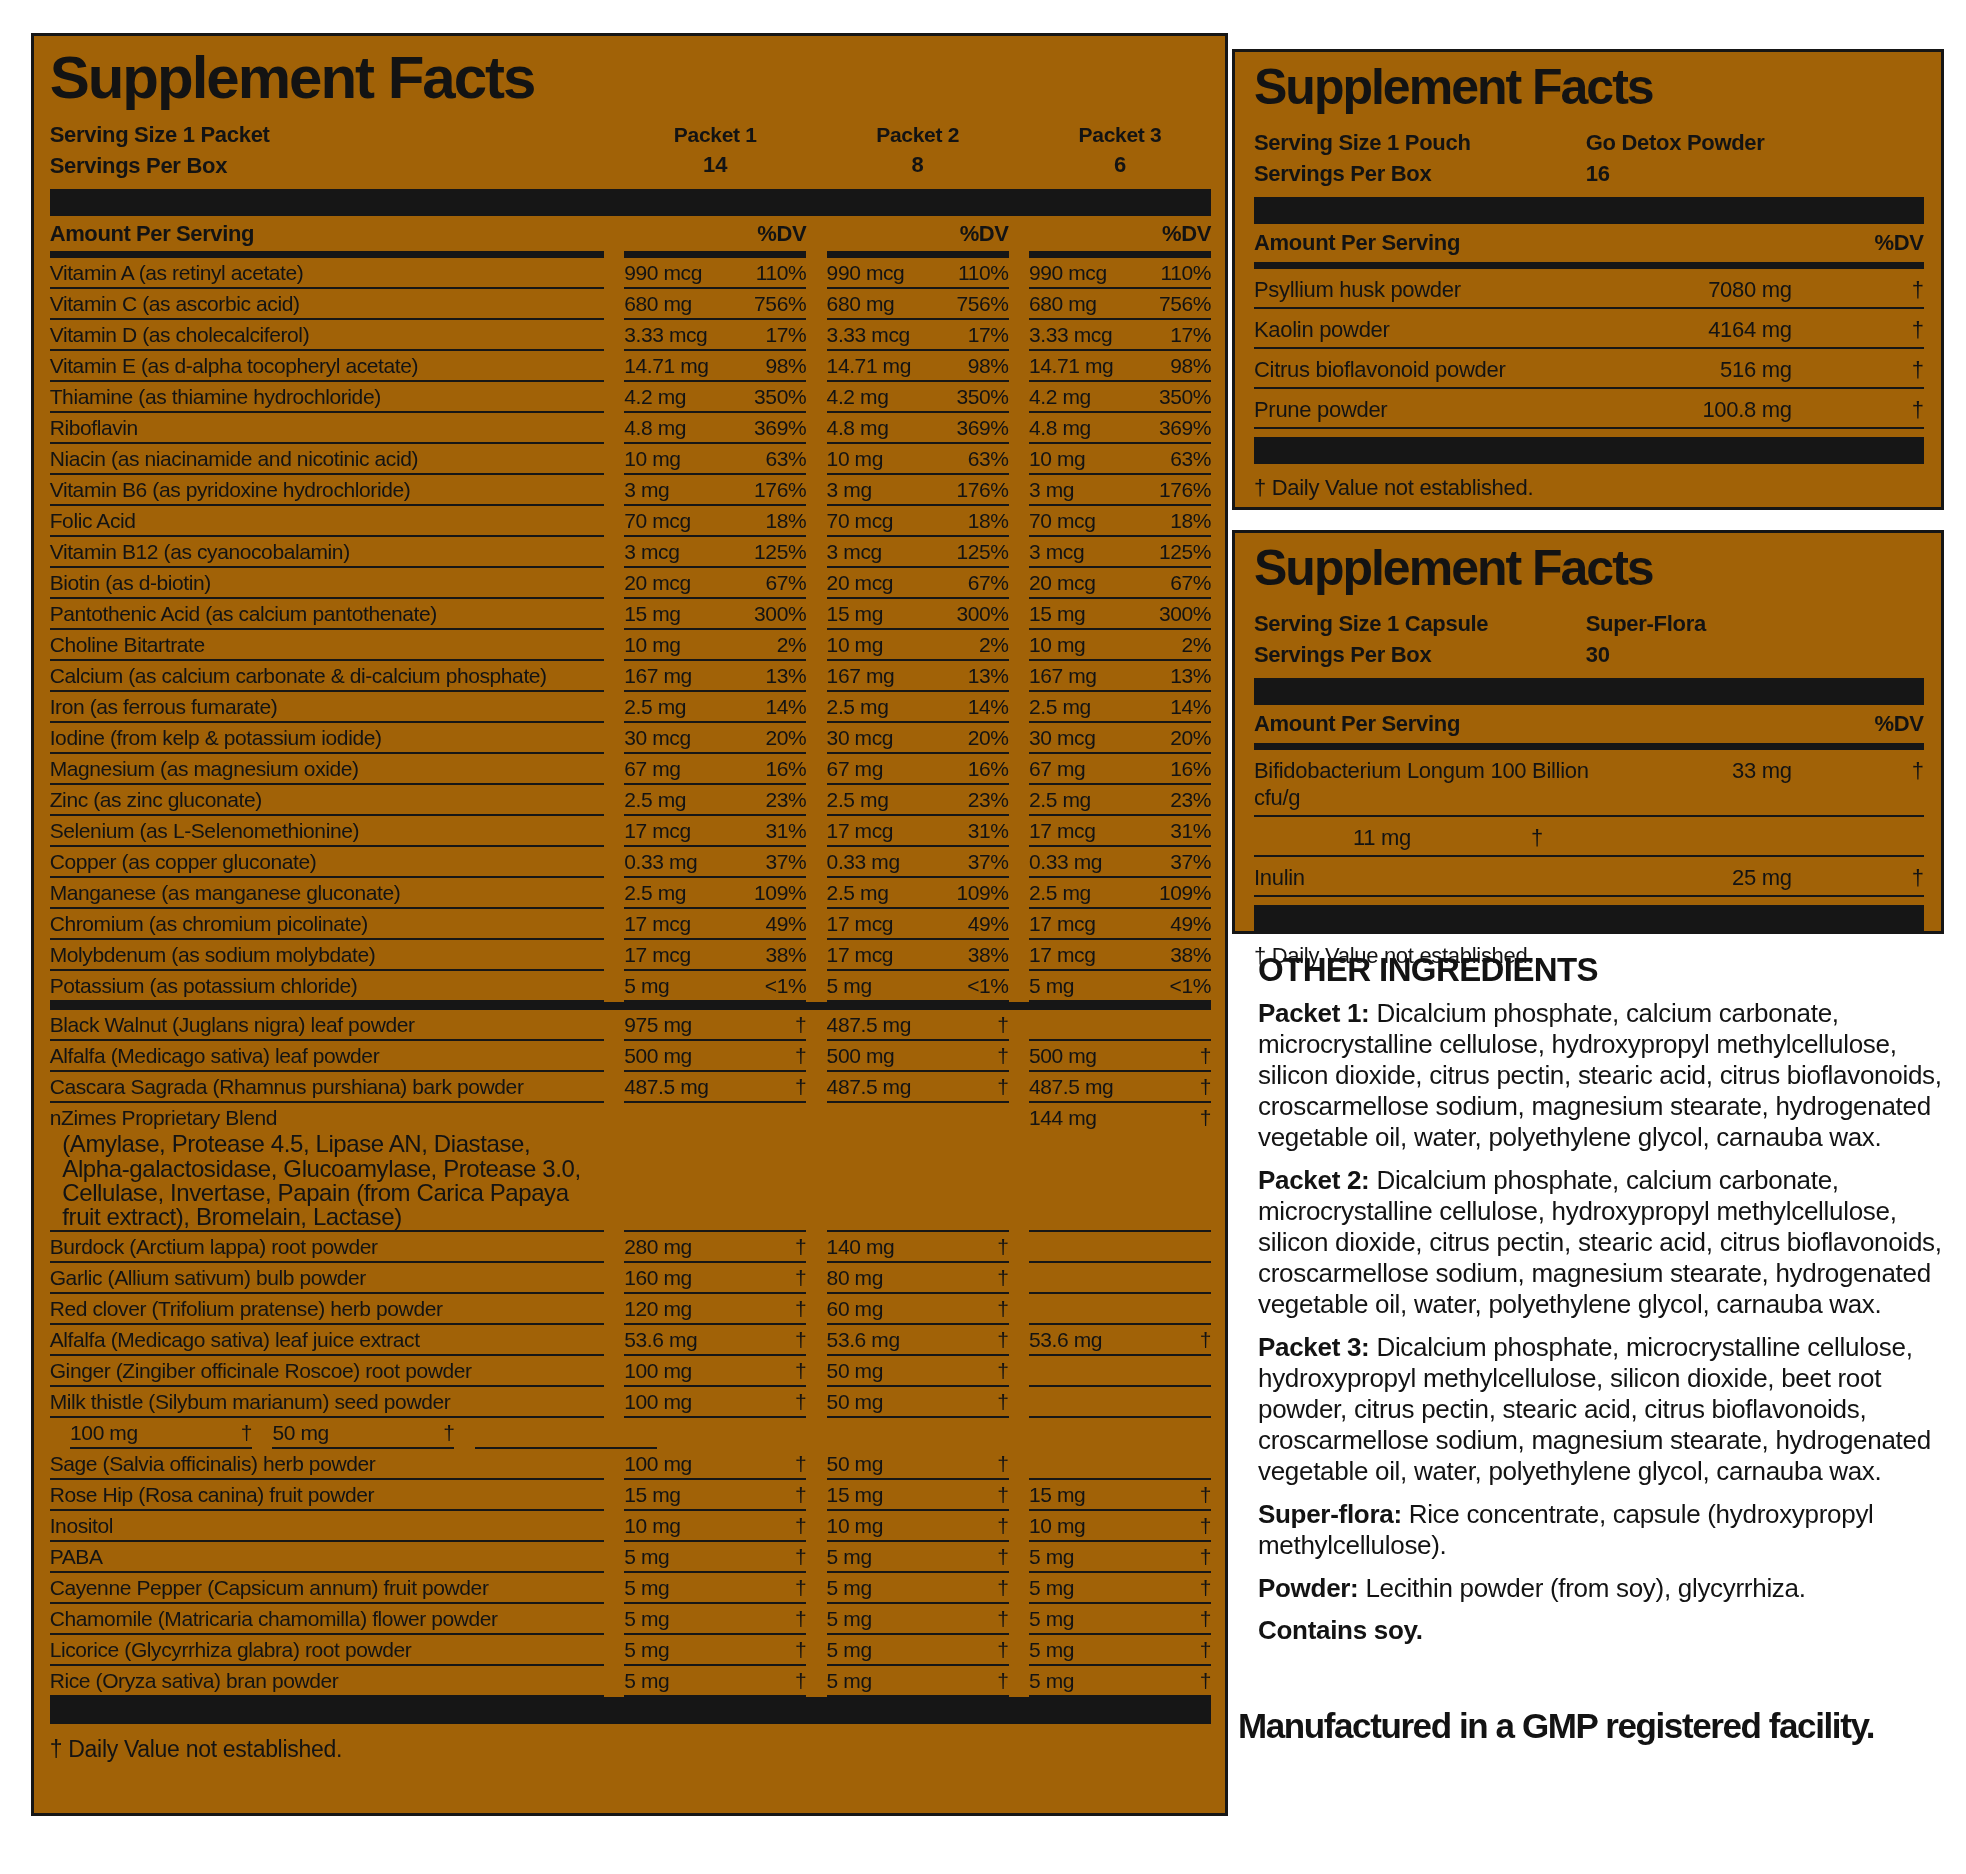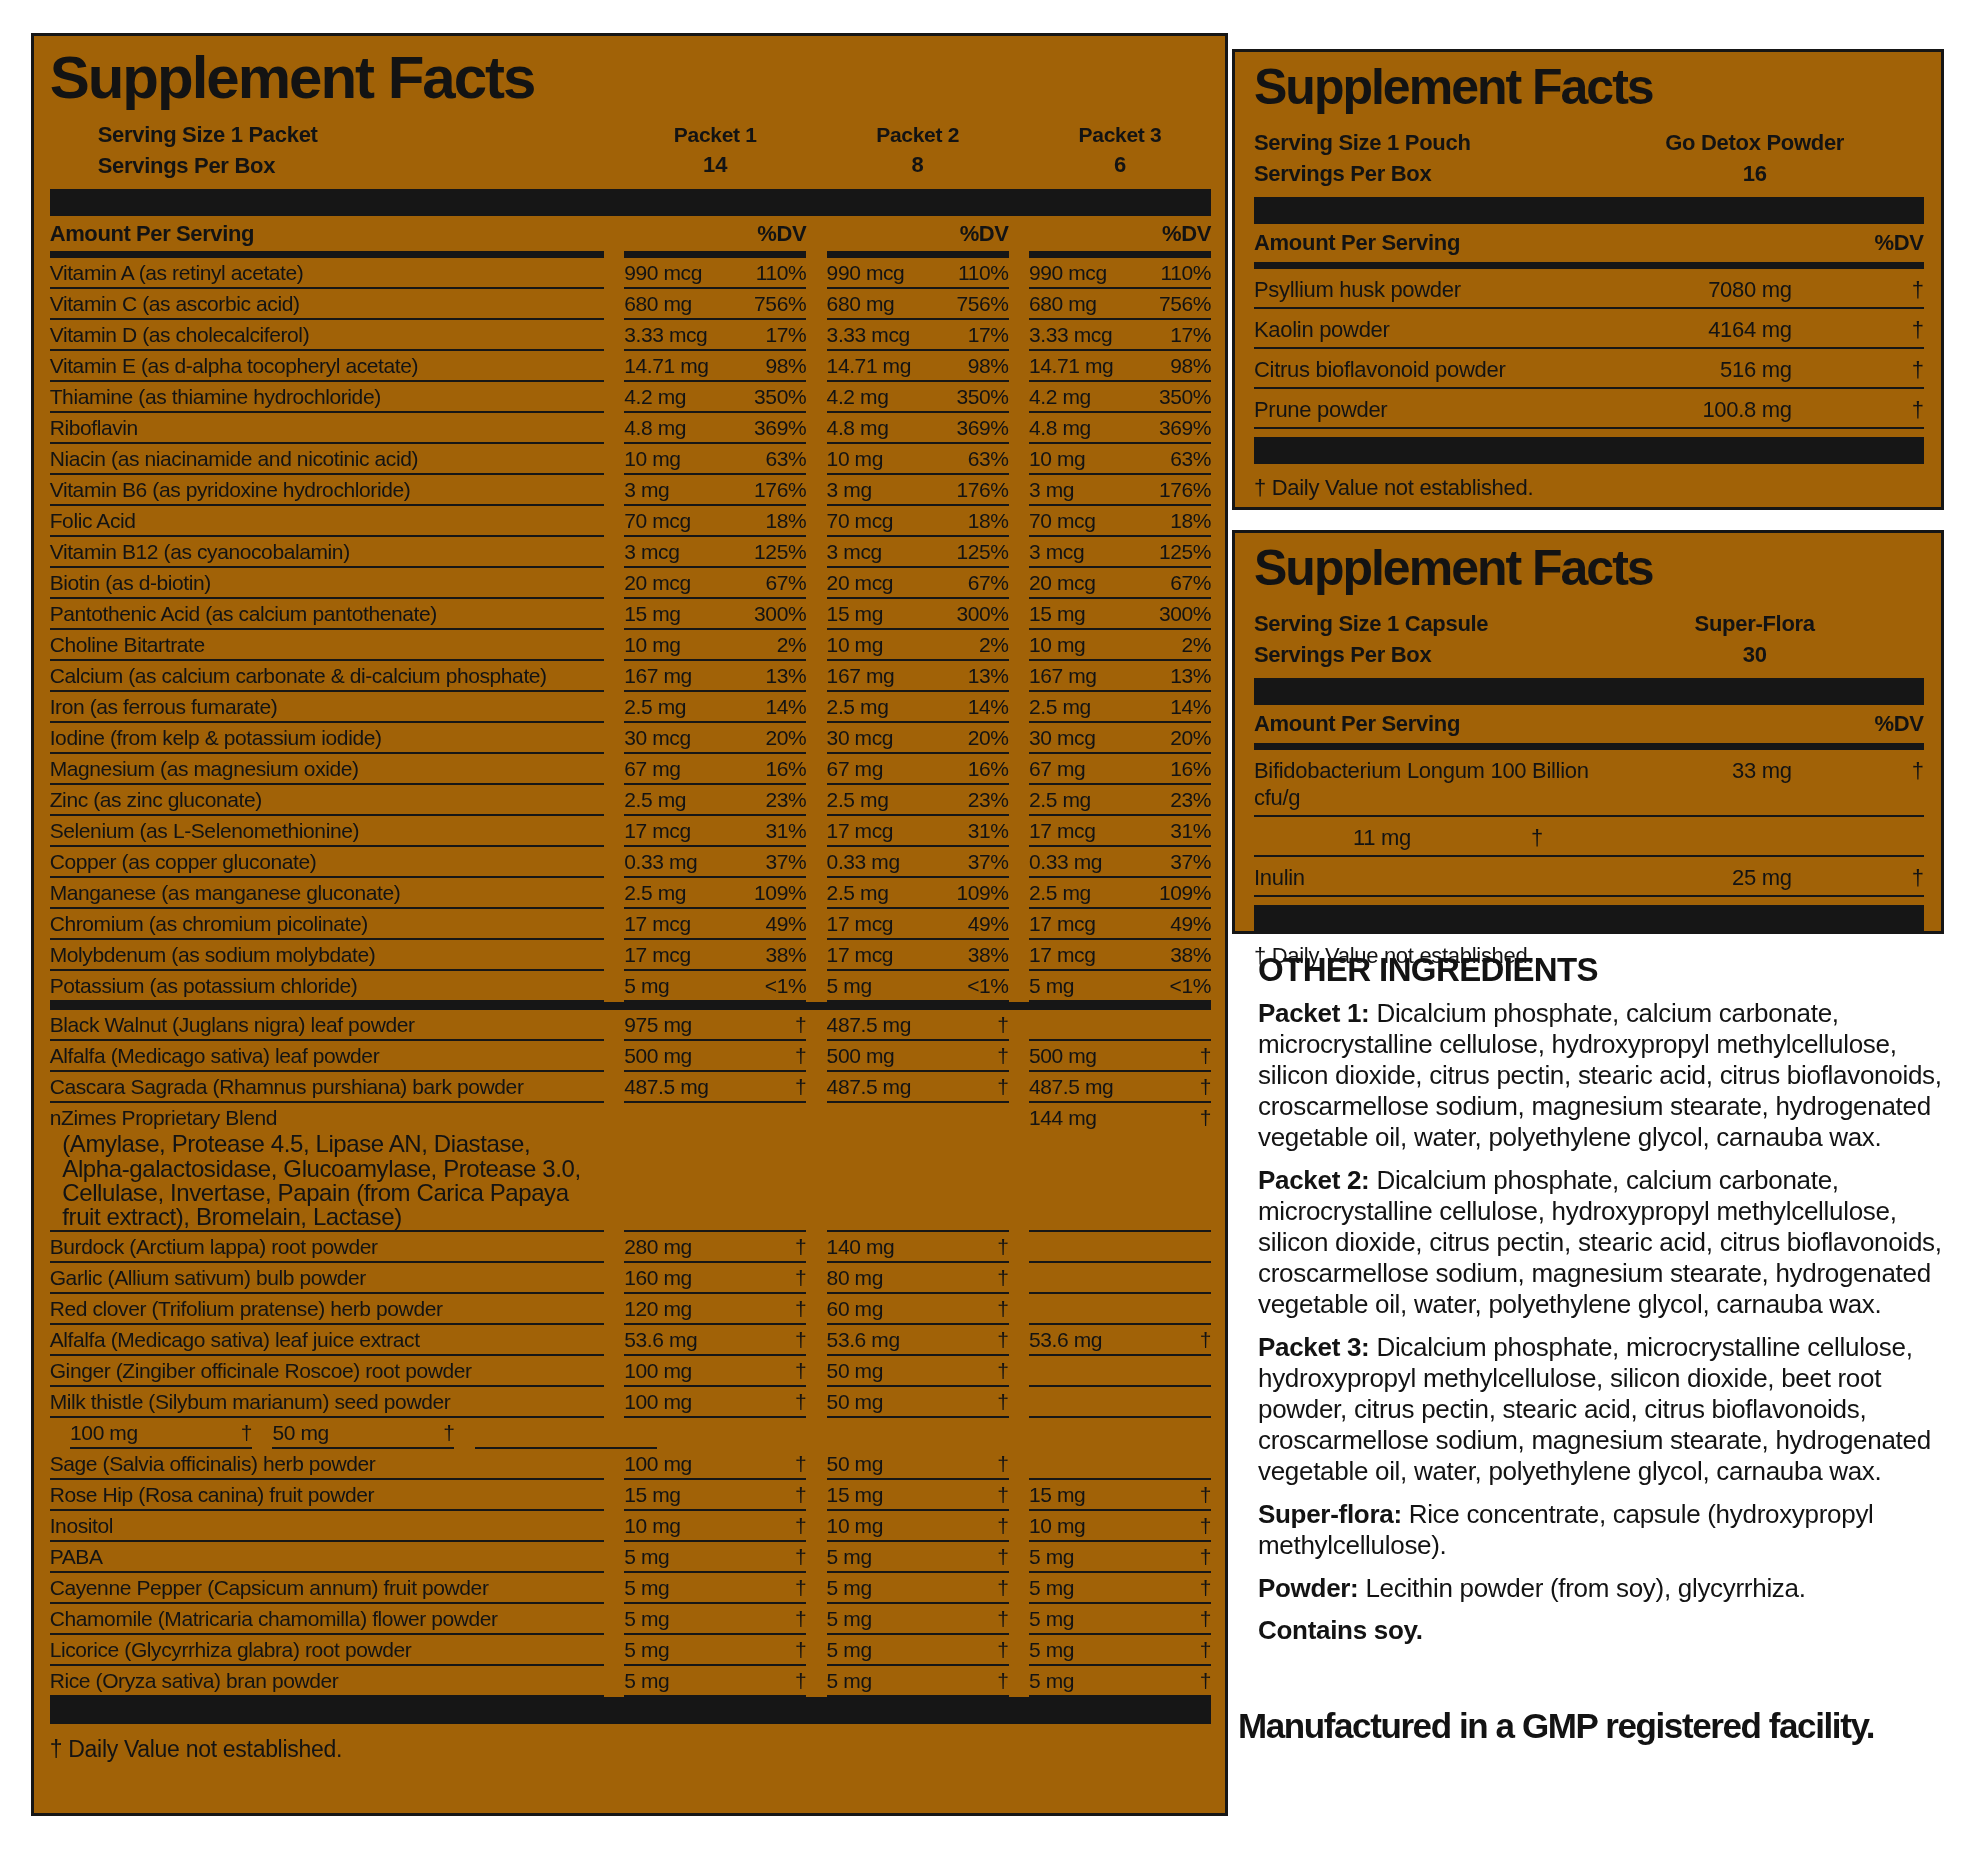"Serving Size 1 Packet" .hdr-left { margin-left: 48px -> none }
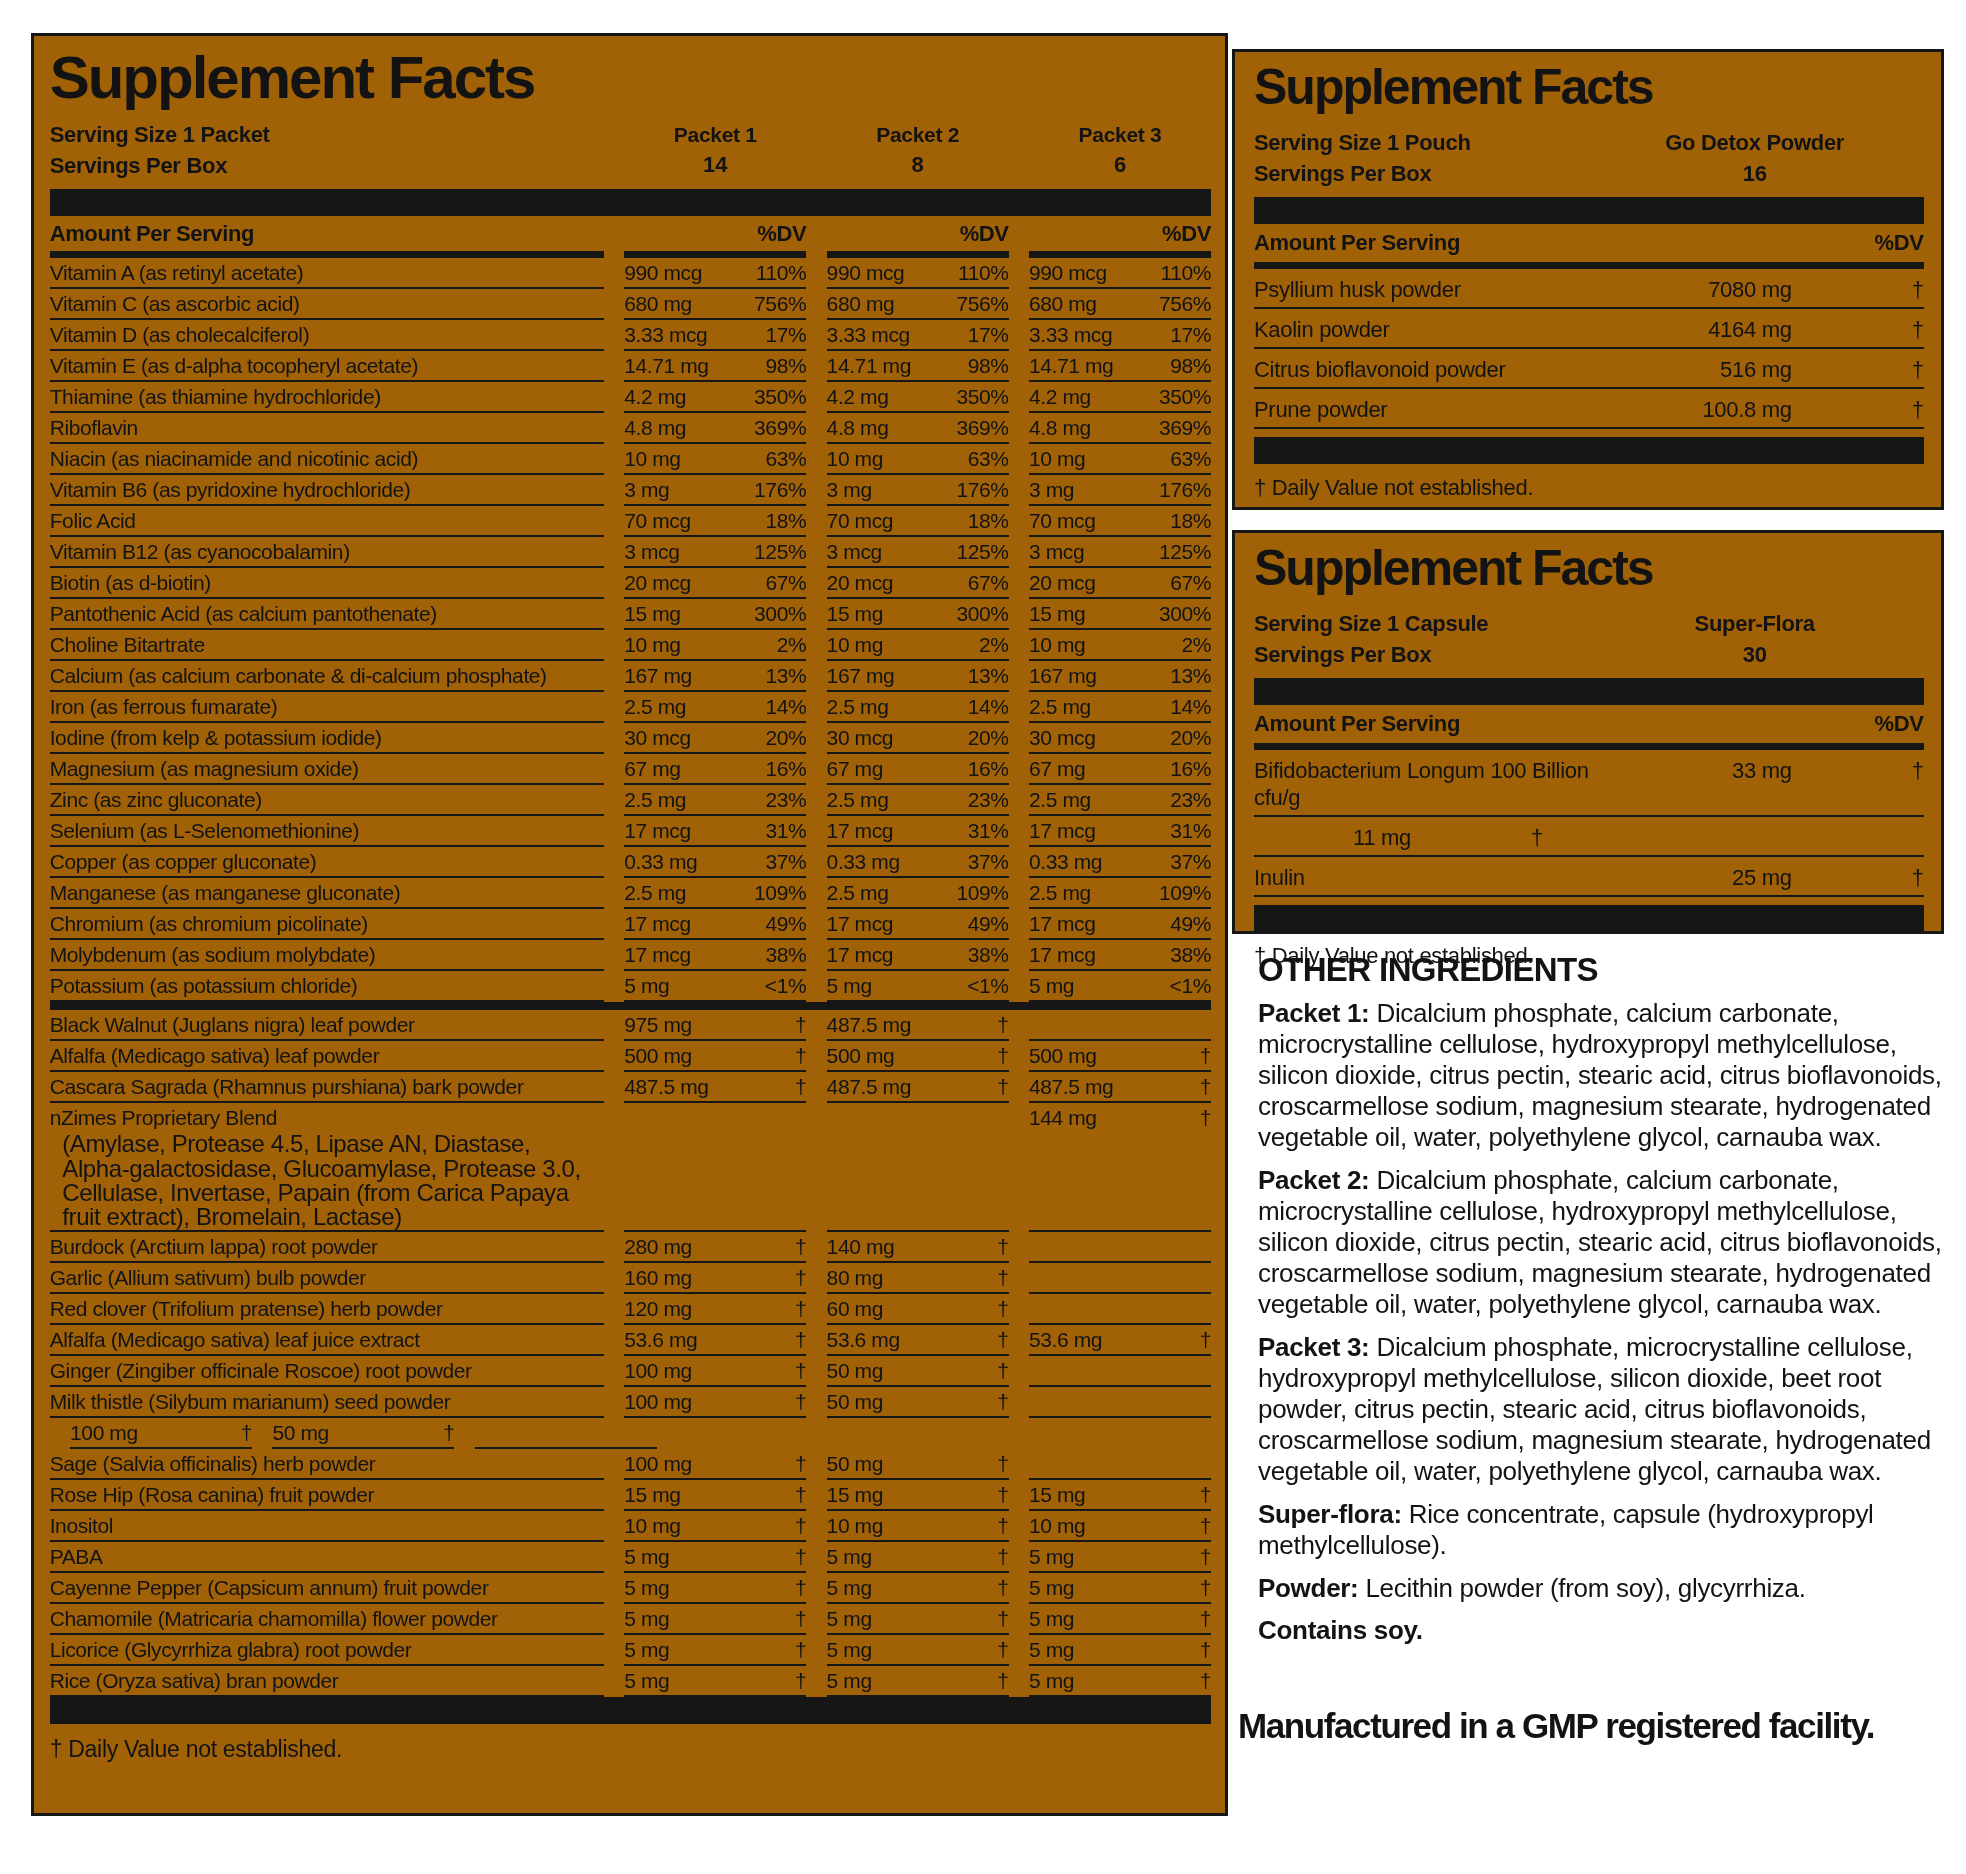"Go Detox Powder" .rhdr-right { text-align: center -> none }
